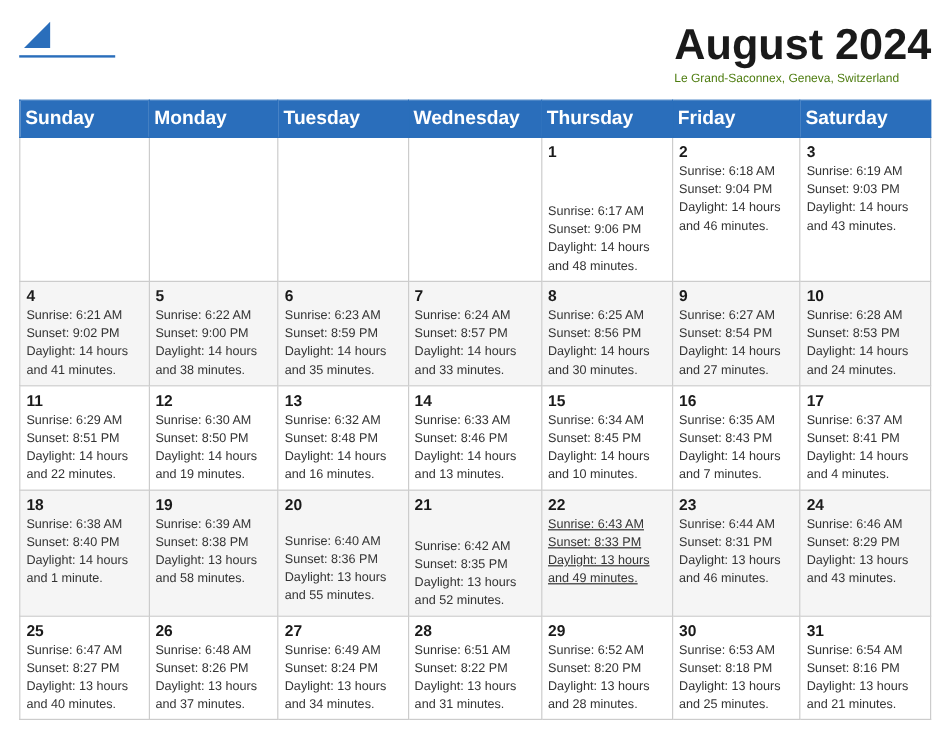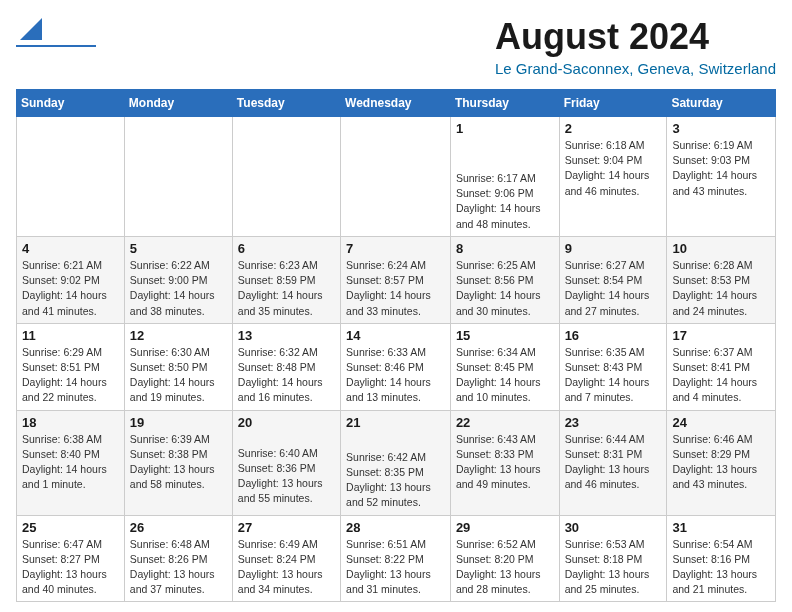"Le Grand-Saconnex, Geneva, Switzerland" .location { color: #0369a1 -> #4d7c0f; font-size: 15px -> 10px }
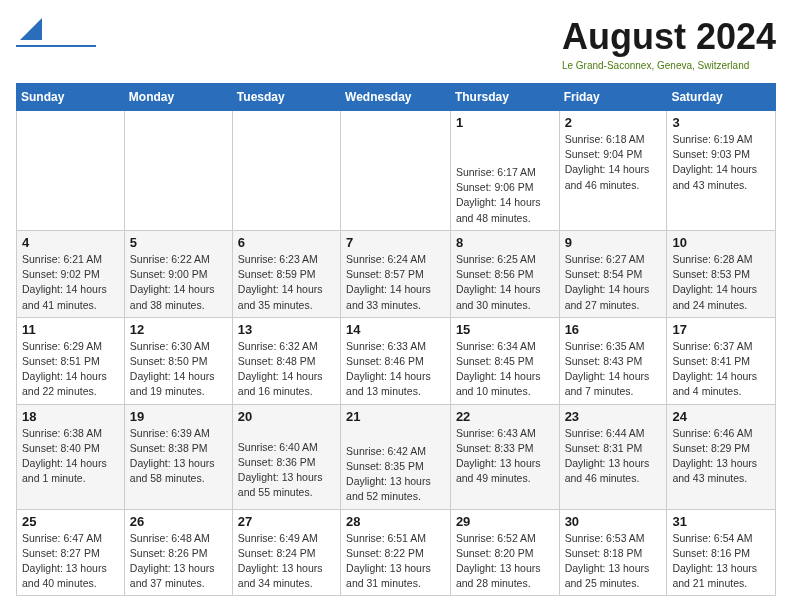"Sunday" thead tr th { font-size: 12px -> 16px }
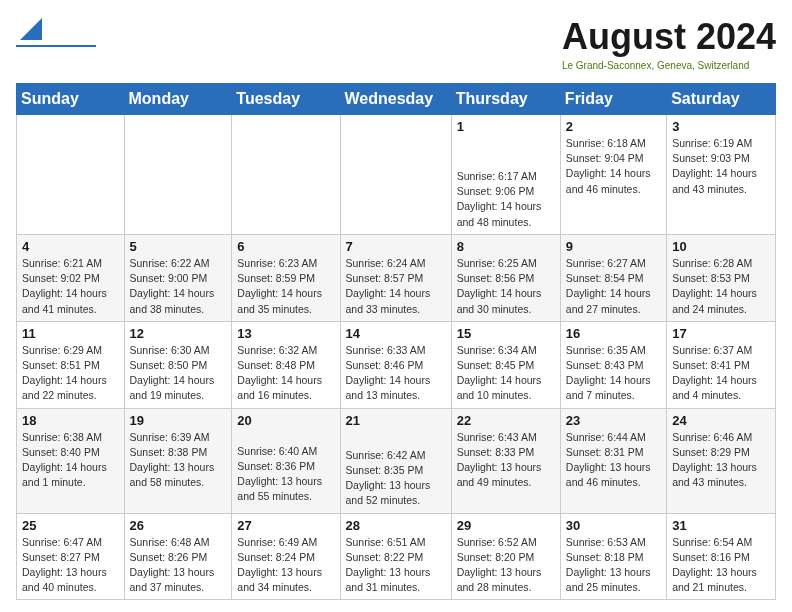"Sunrise: 6:43 AM" div.day-info { text-decoration: none -> underline }
